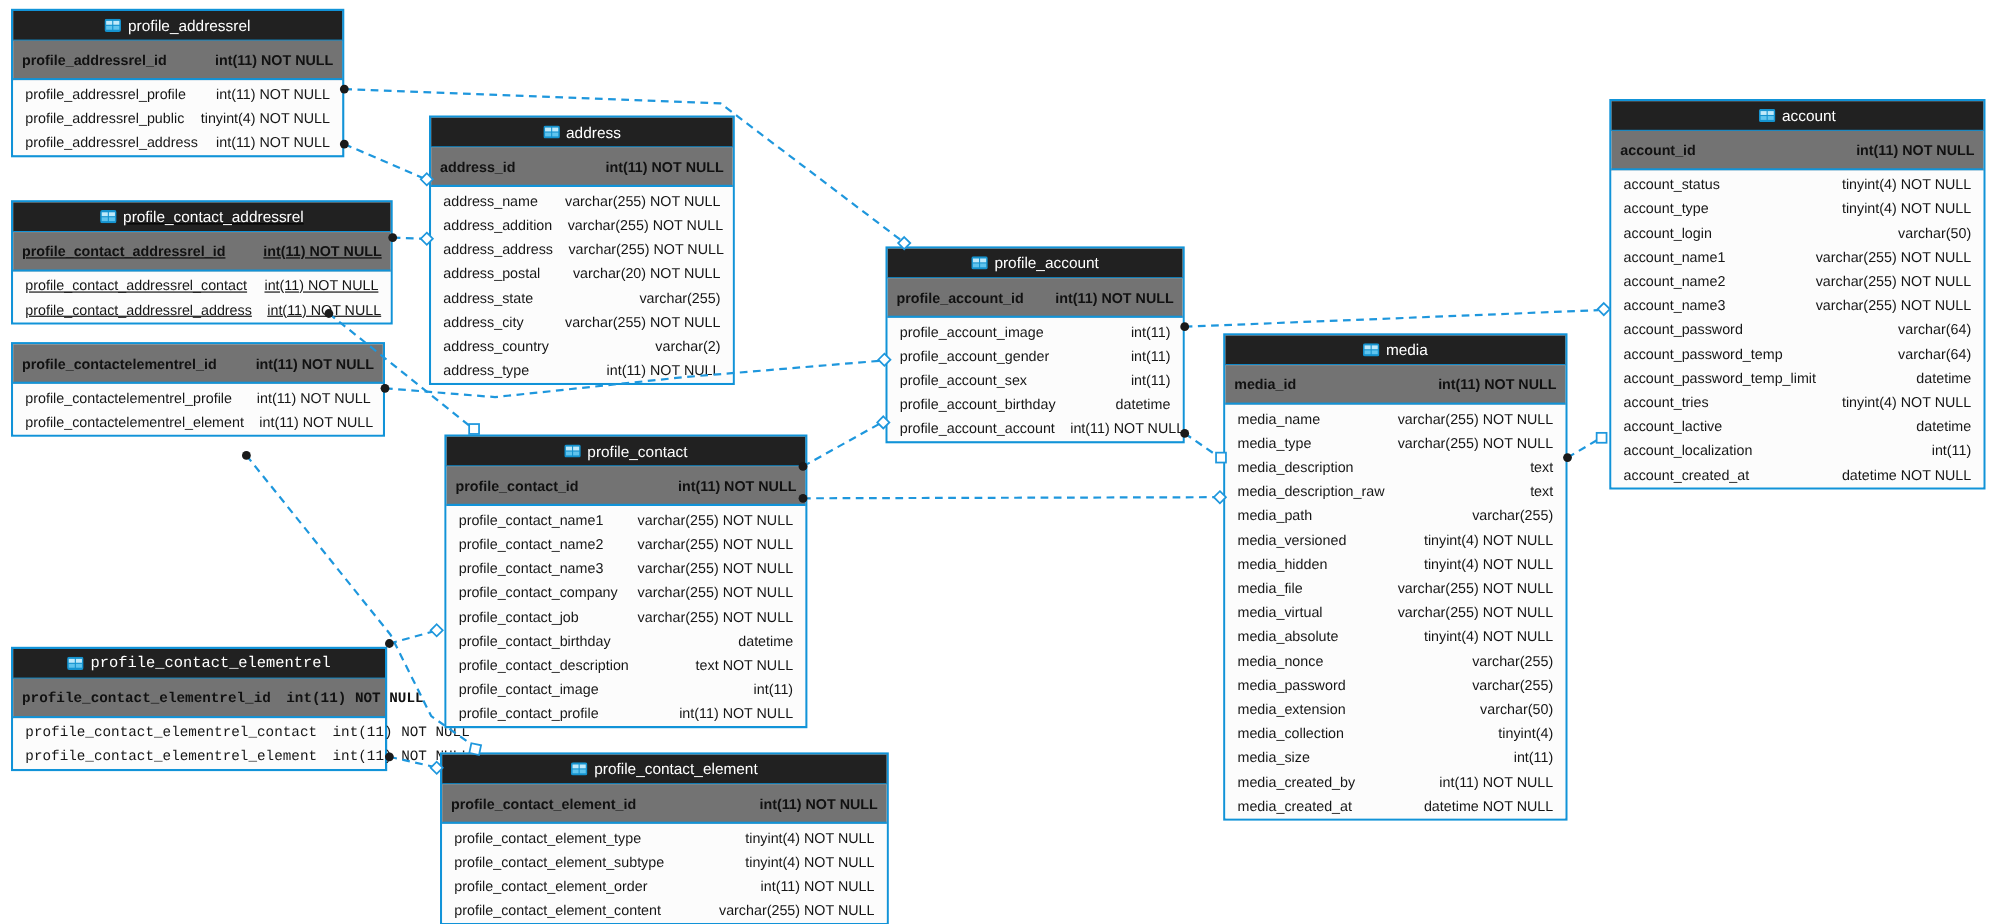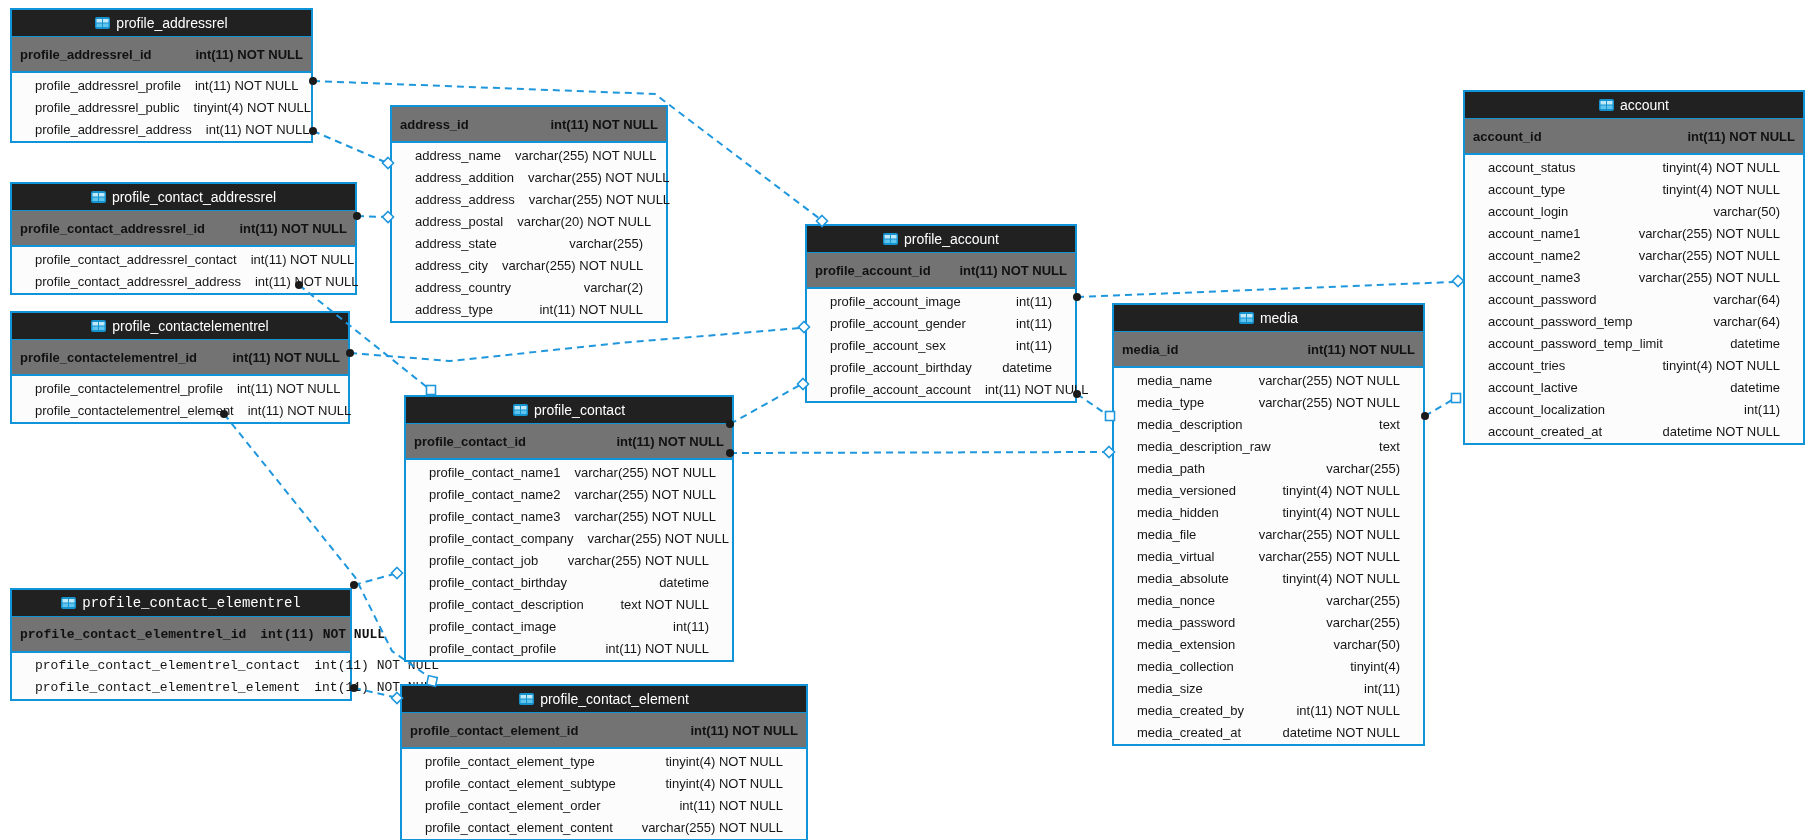"profile_addressrel_profile" .db-rows { padding: 1px 15px -> 1px 3px }
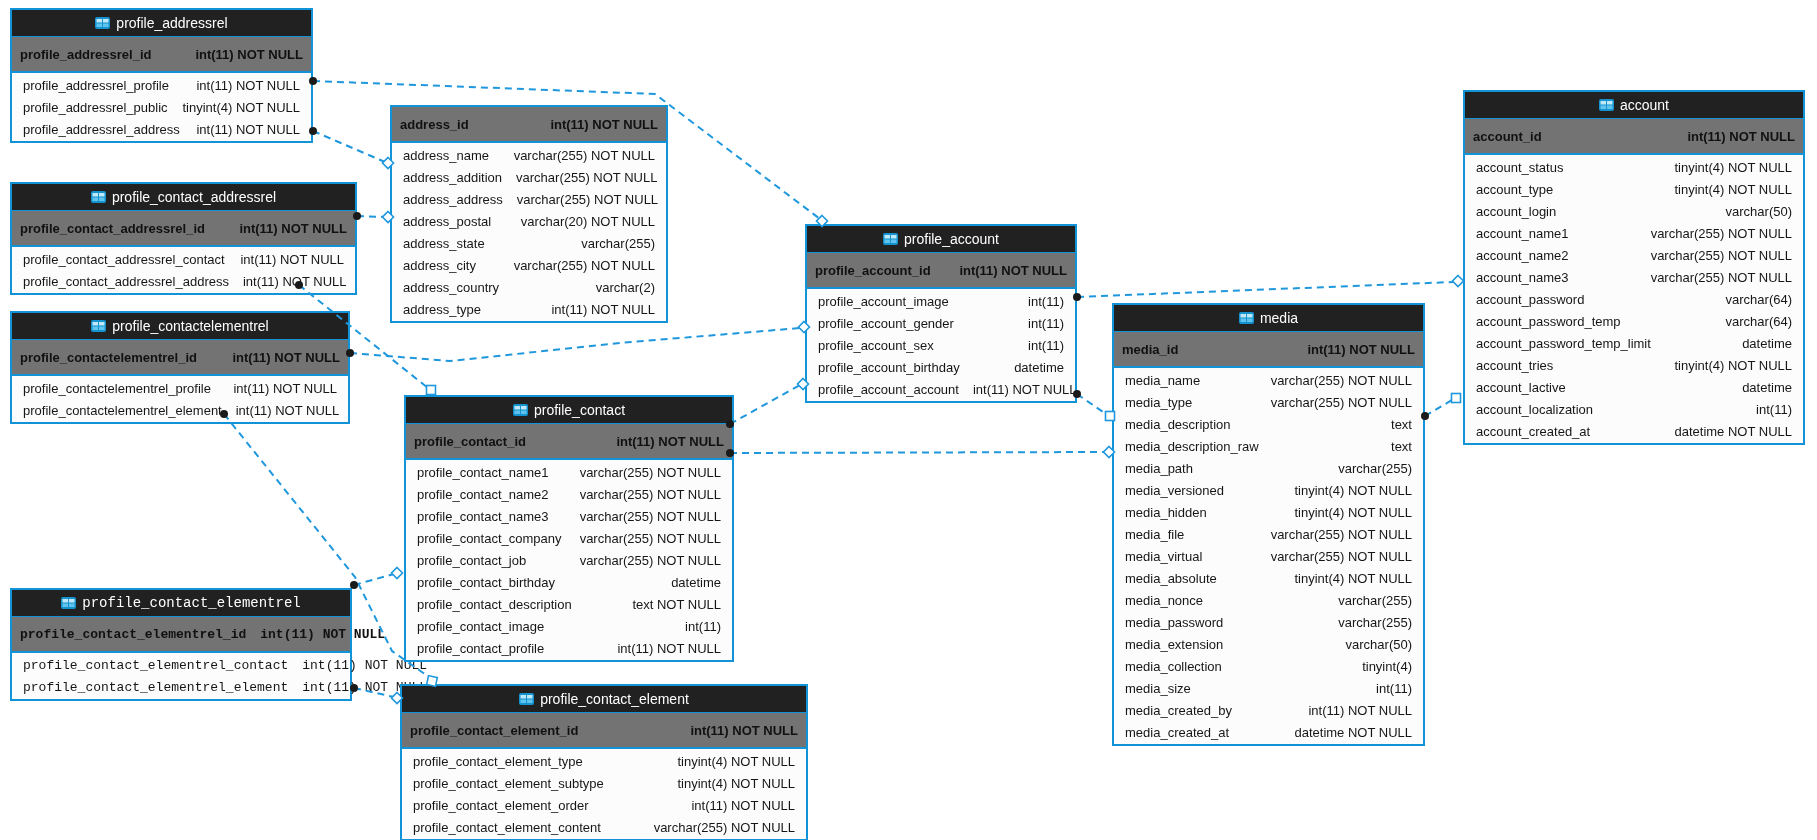"address" div.db-header { html: none -> <div> <span> <svg> <rect></rect> <rect></rect> <rect></rect> <rect></rect> <rect></rect> </svg> </span> <span>address</span> </div> }
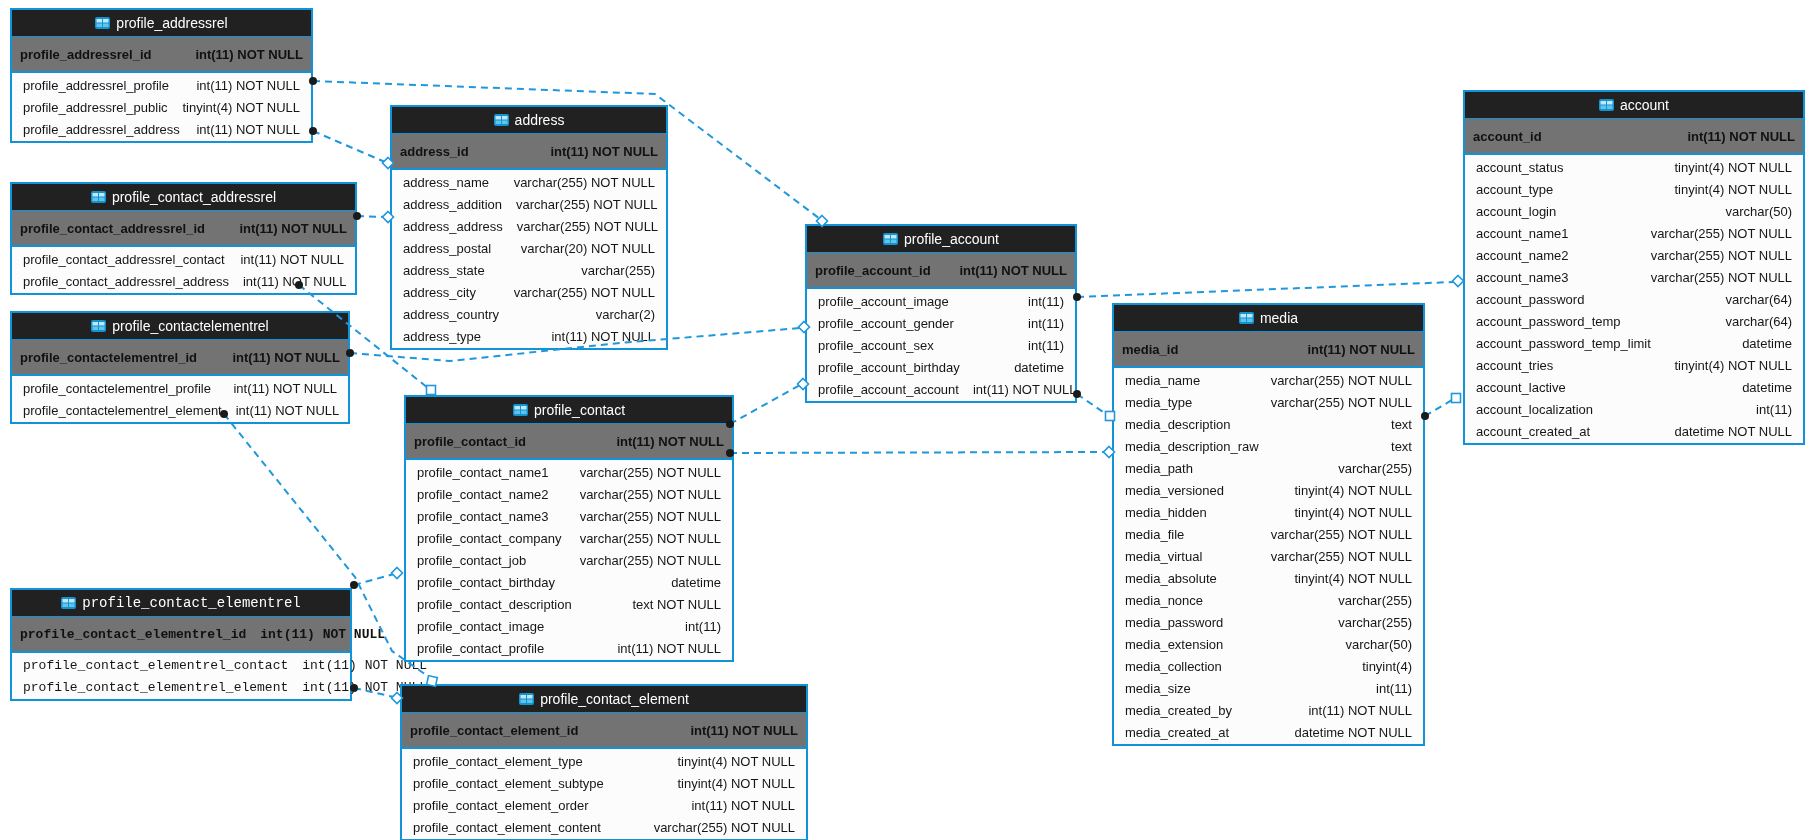"profile_contact_addressrel" div.db-table { text-decoration: none -> underline }
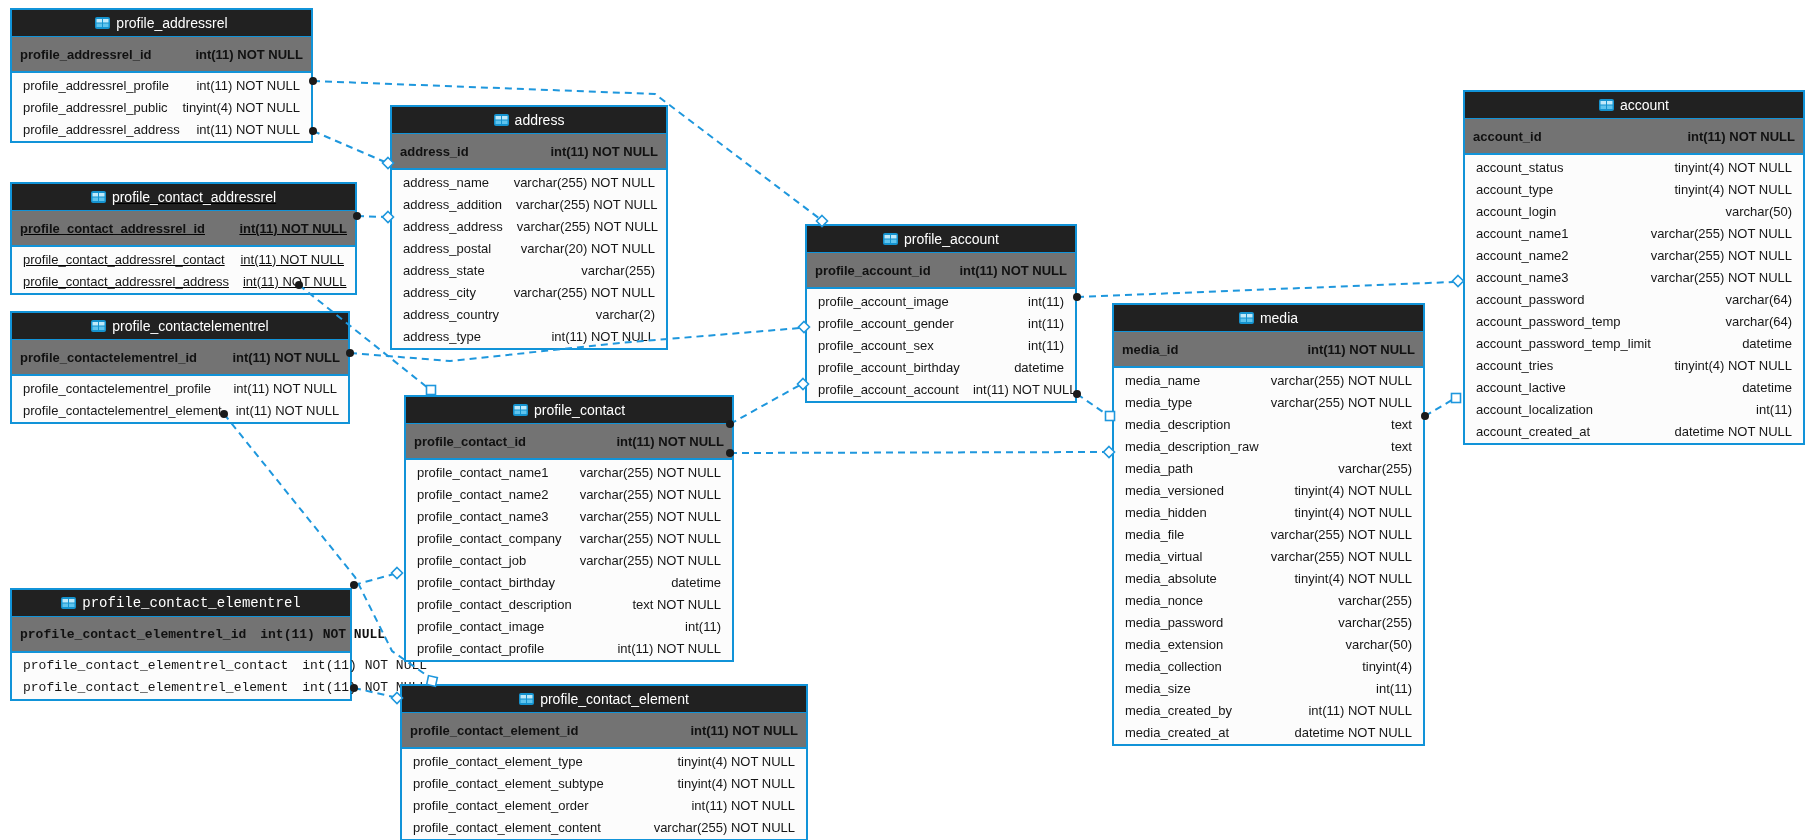"profile_contactelementrel" div.db-header { html: <div> <span> <svg> <rect></rect> <rect></rect> <rect></rect> <rect></rect> <rect></rect> </svg> </span> <span>profile_contactelementrel</span> </div> -> none }
